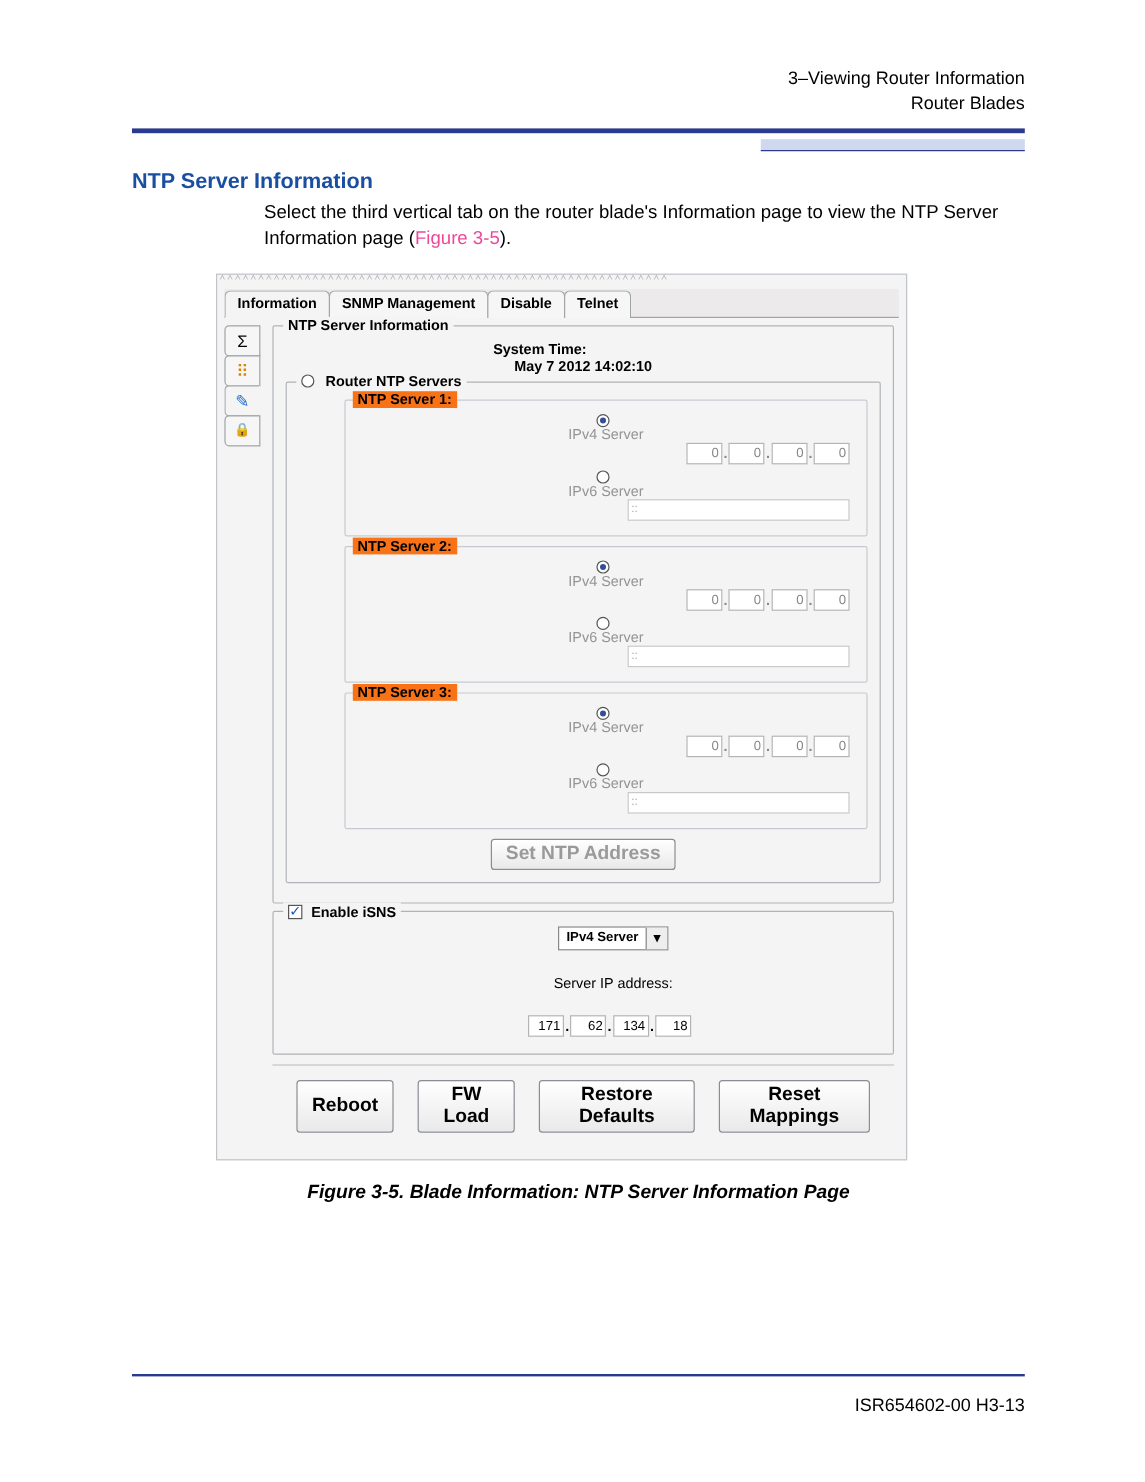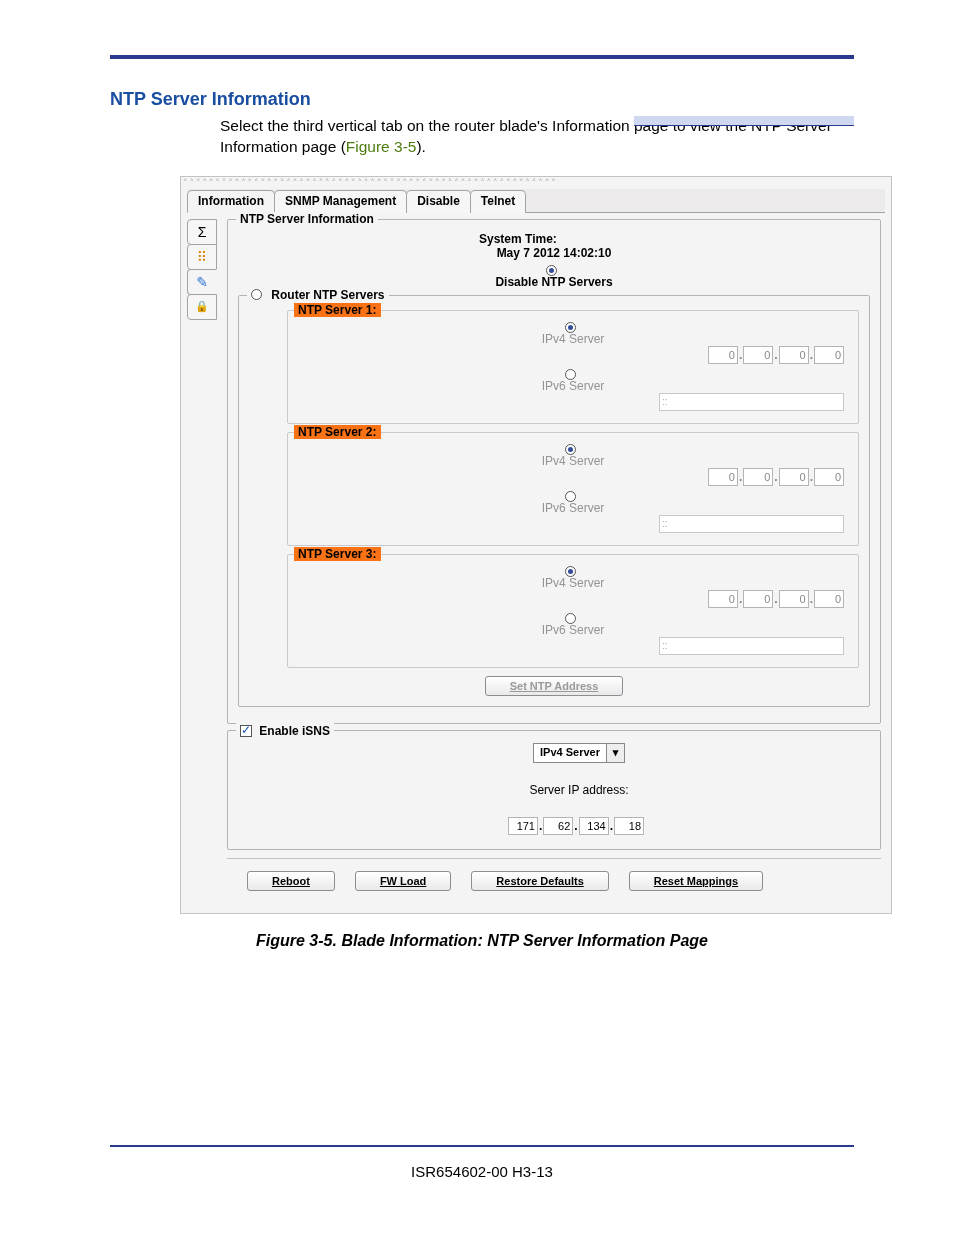"3–Viewing Router Information" div.header { html: none -> <div> <div>3–Viewing Router Information</div> <div>Router Blades</div> </div> }
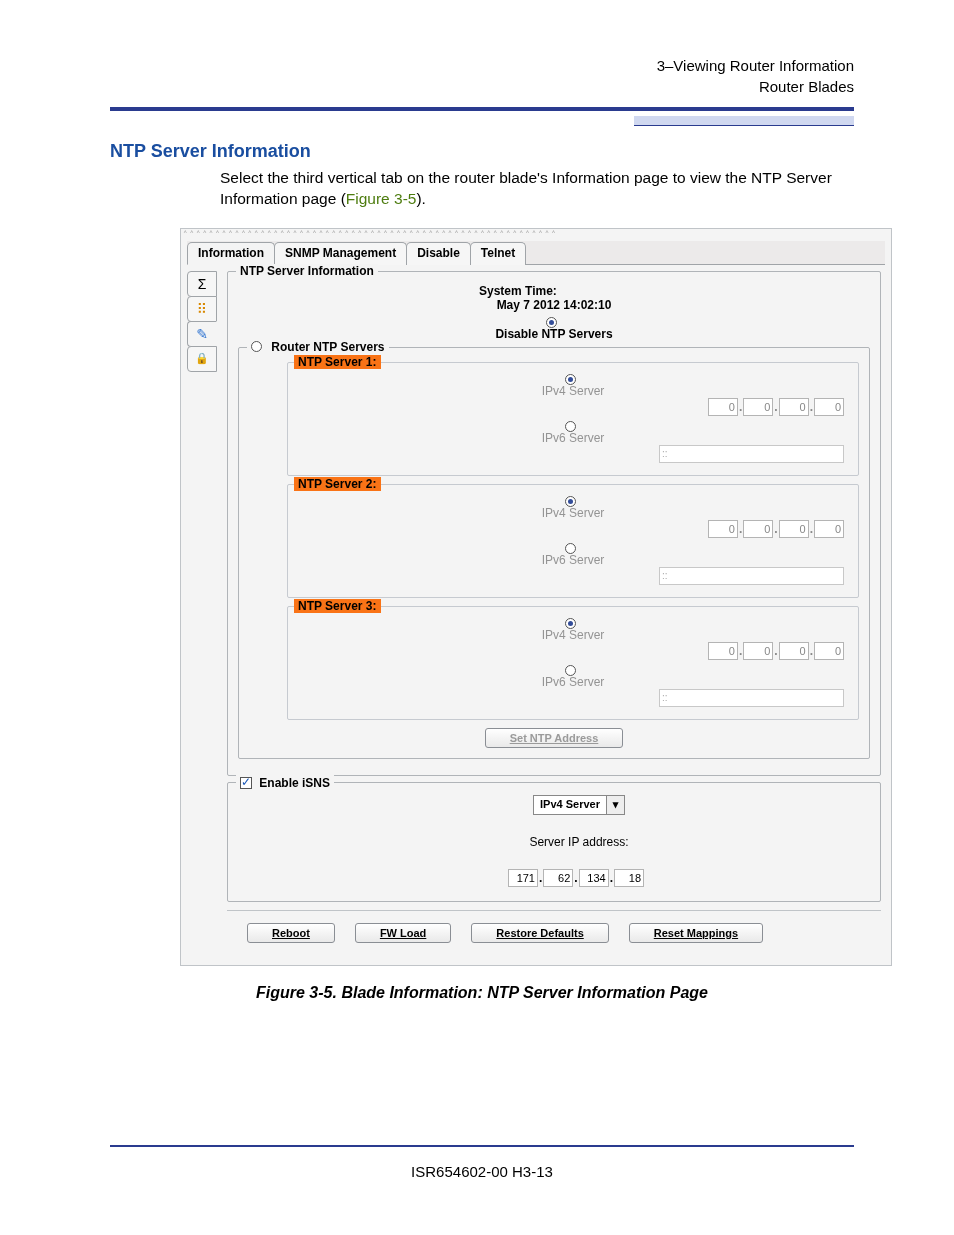"Figure 3-5" .link { color: #4d7c0f -> #ec4899 }
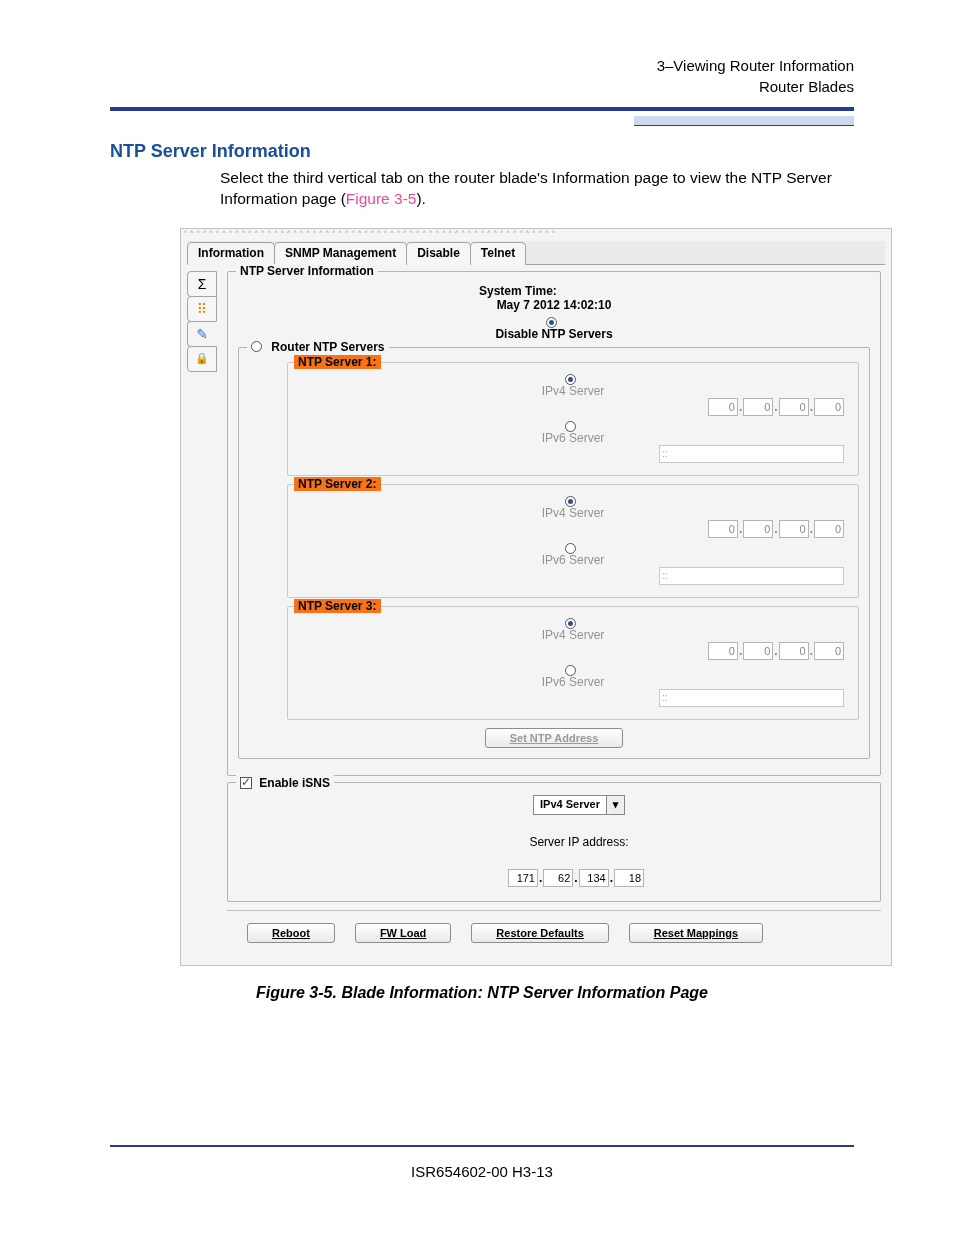"Information" .figure-wrap { width: 712px -> 576px }
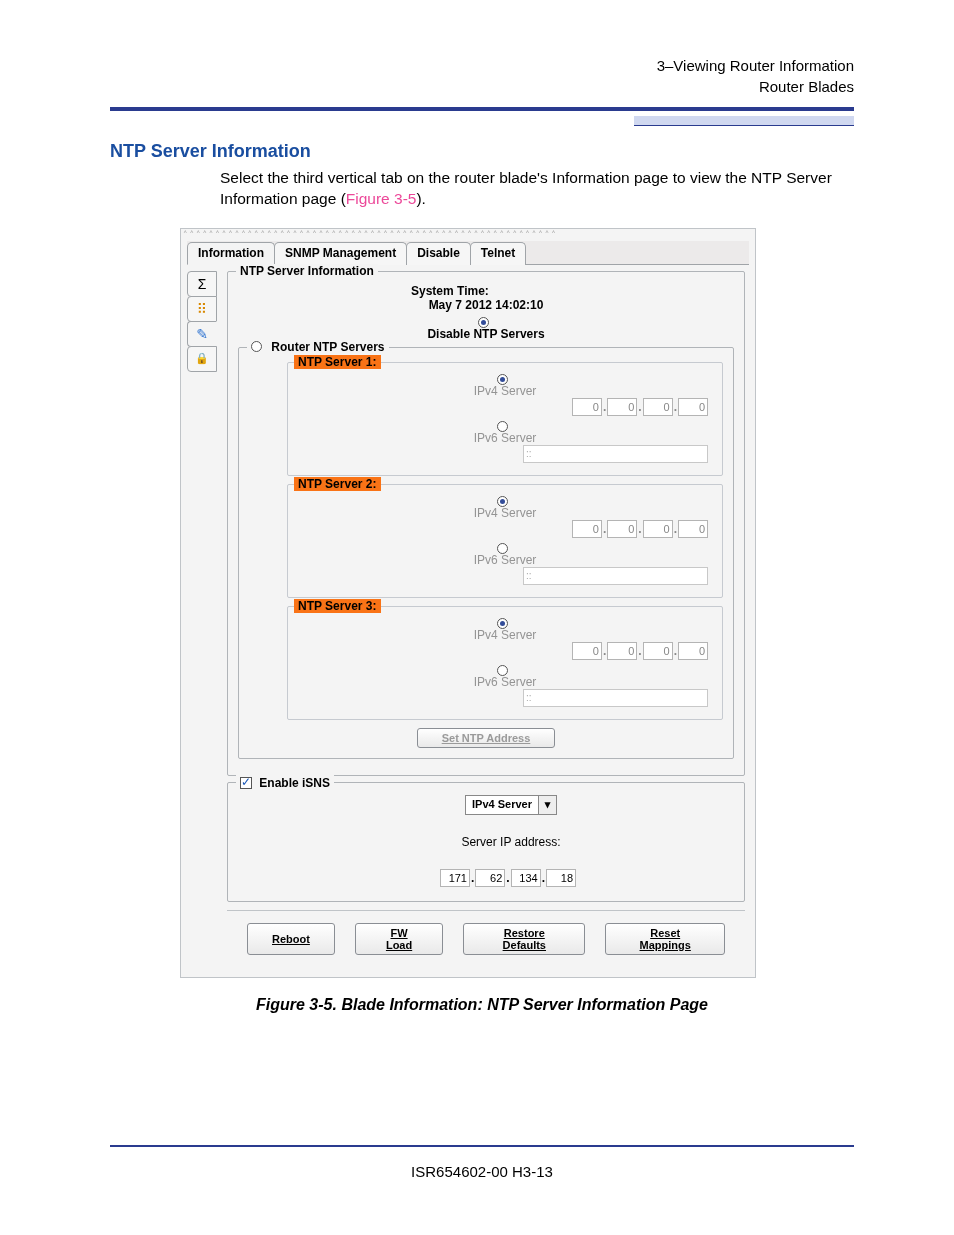"Disable NTP Servers" div.row { html: <div> <span></span> <span>Disable NTP Servers</span> </div> -> none }
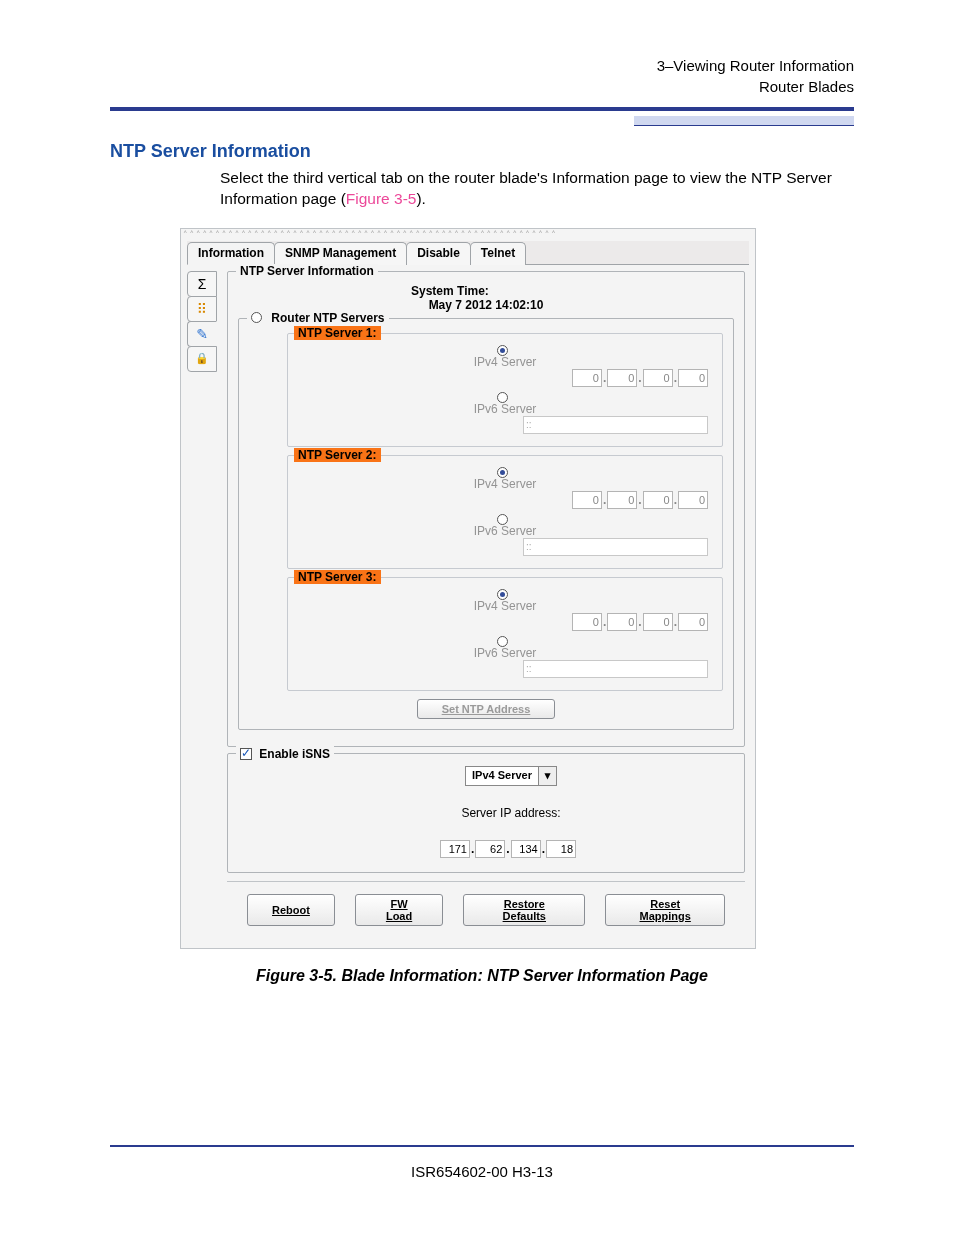"Set NTP Address" .btn { font-size: 11px -> 16px; padding: 3px 24px -> 3px 12px; text-decoration: underline -> none }
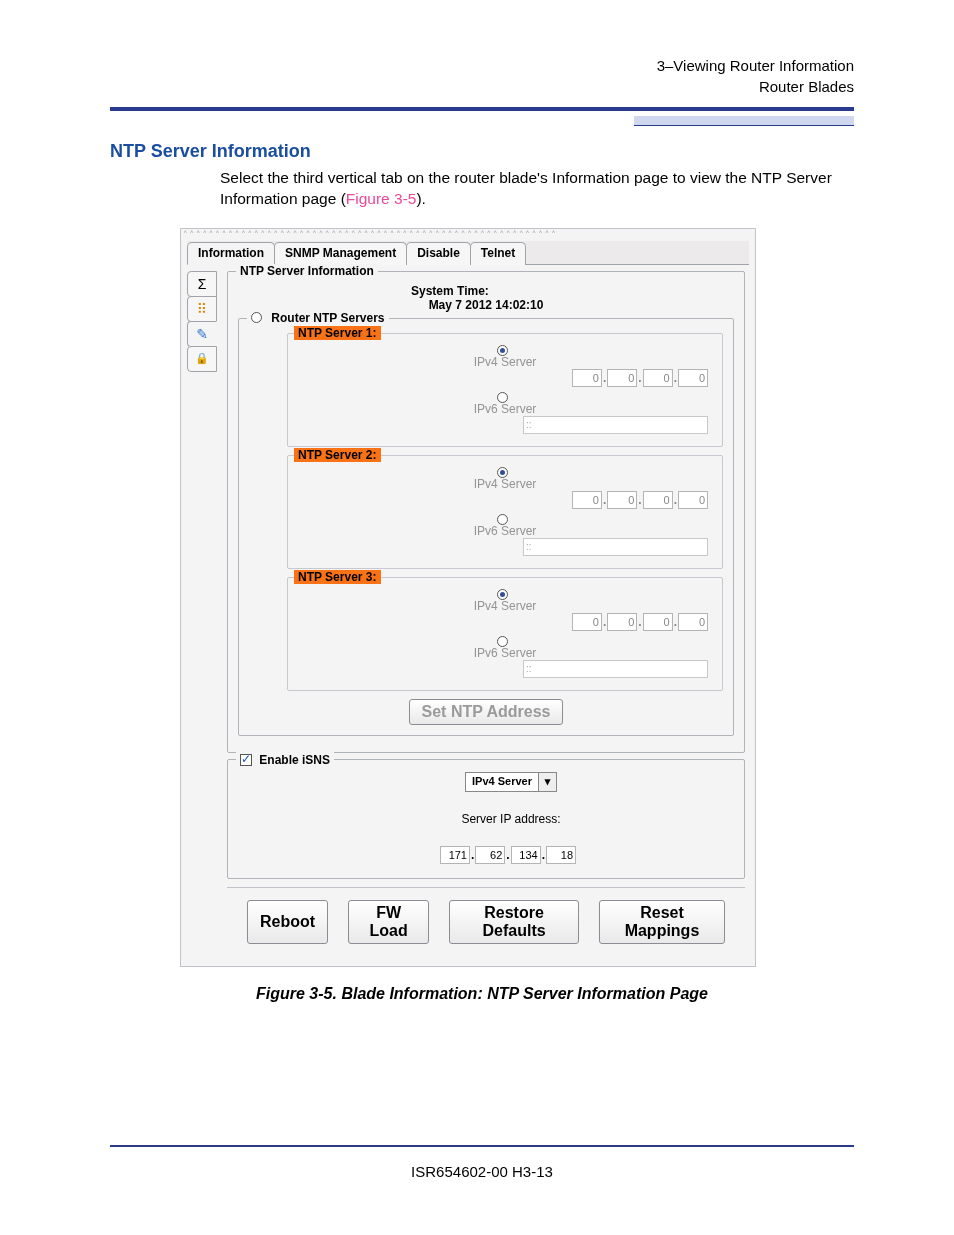"ISR654602-00 H" .footer { justify-content: center -> flex-end }
